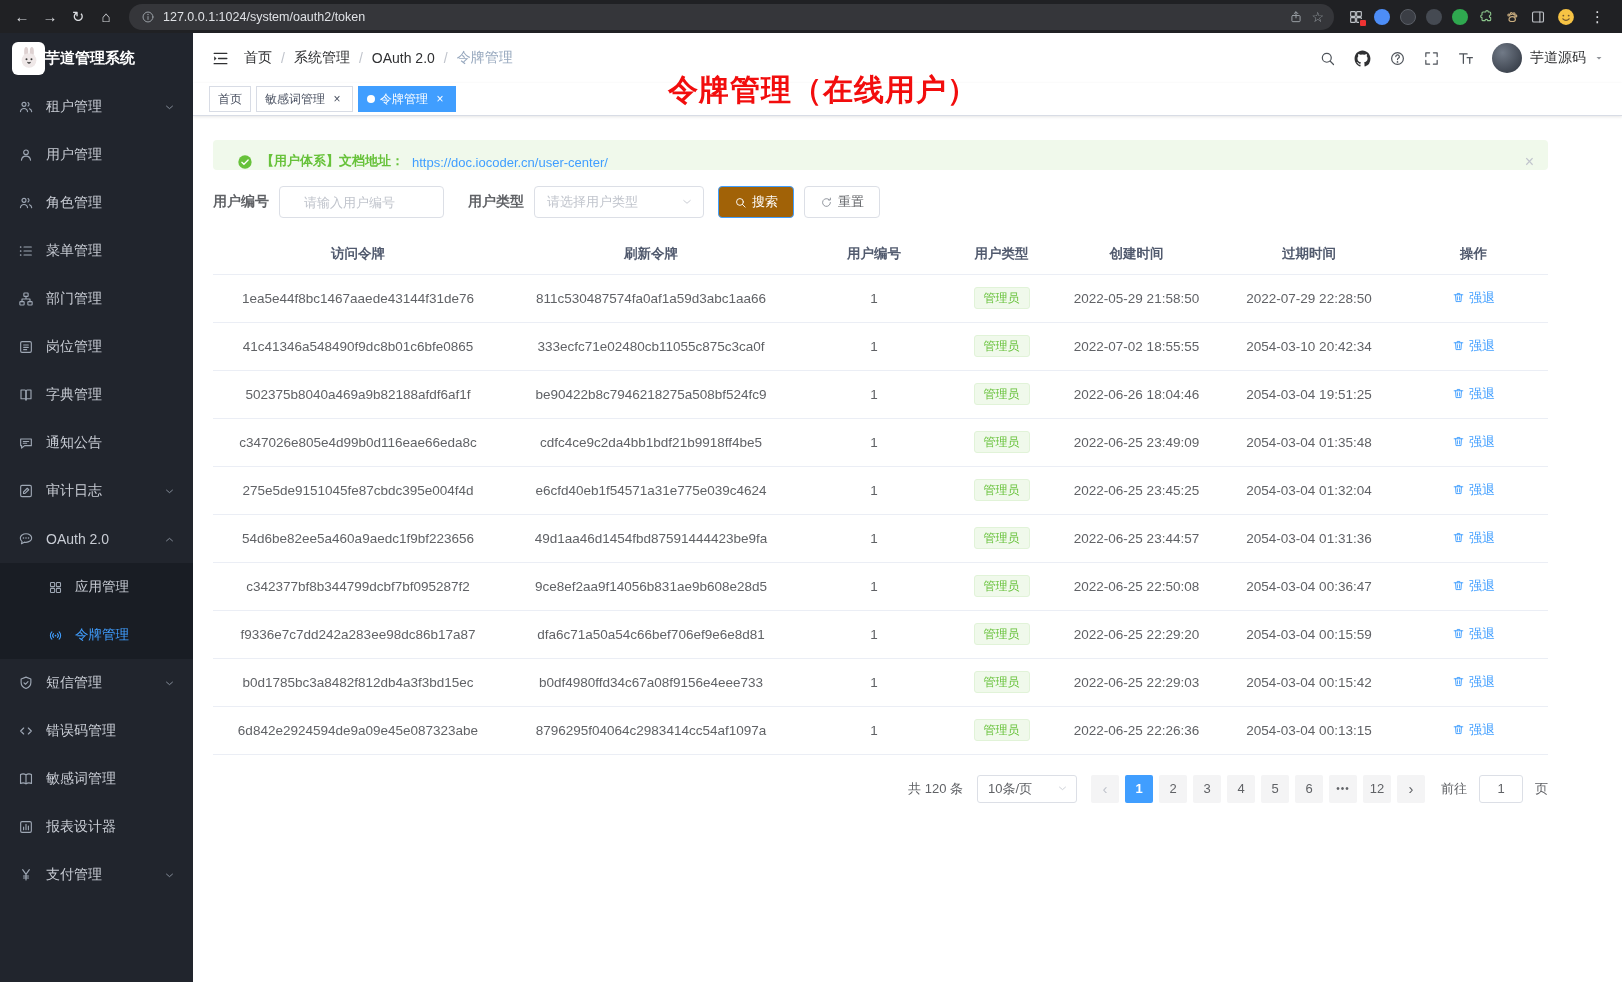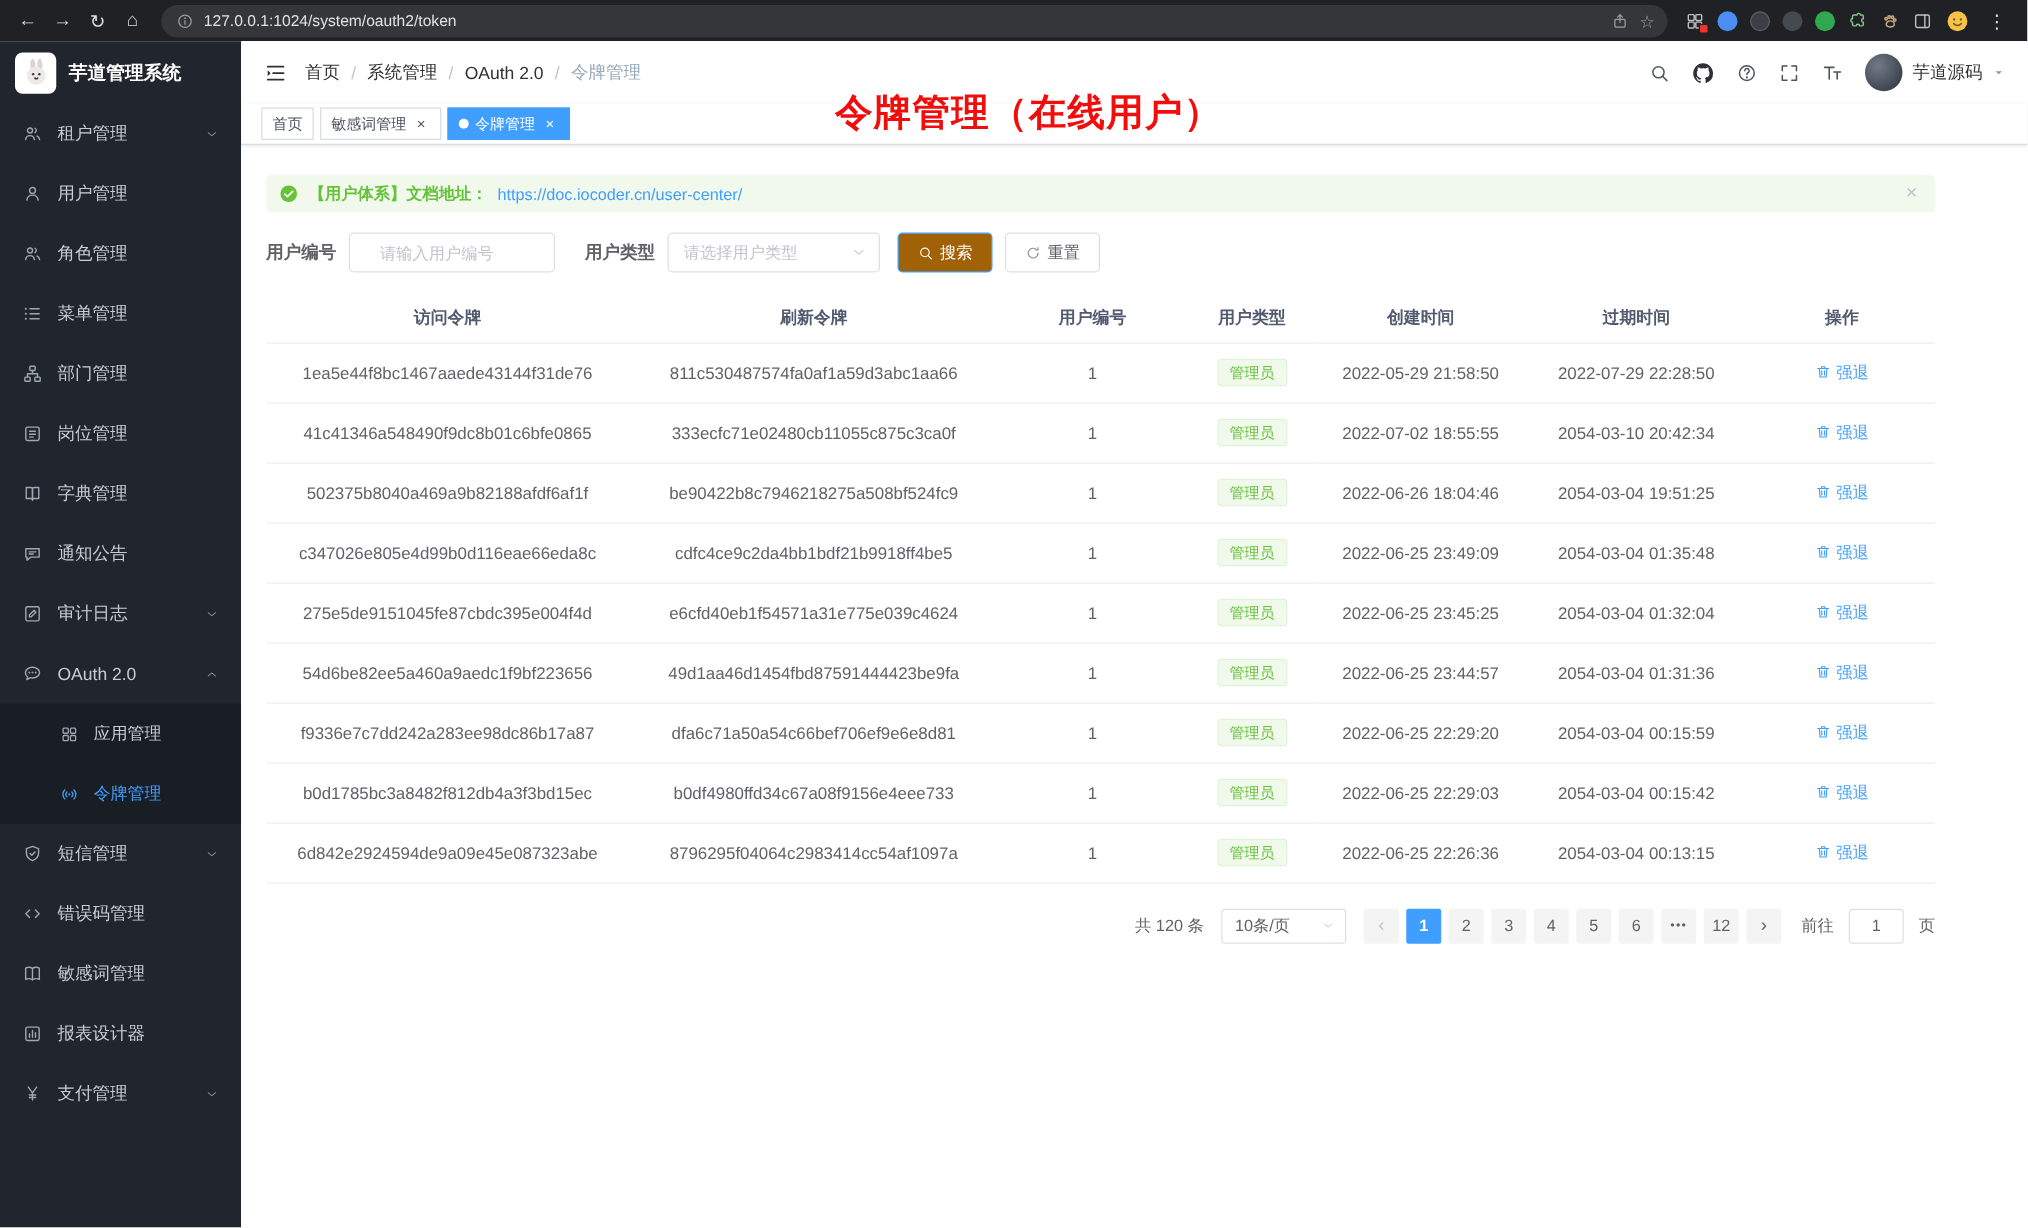"芋道管理系统" .logo-row { gap: 10px -> none }
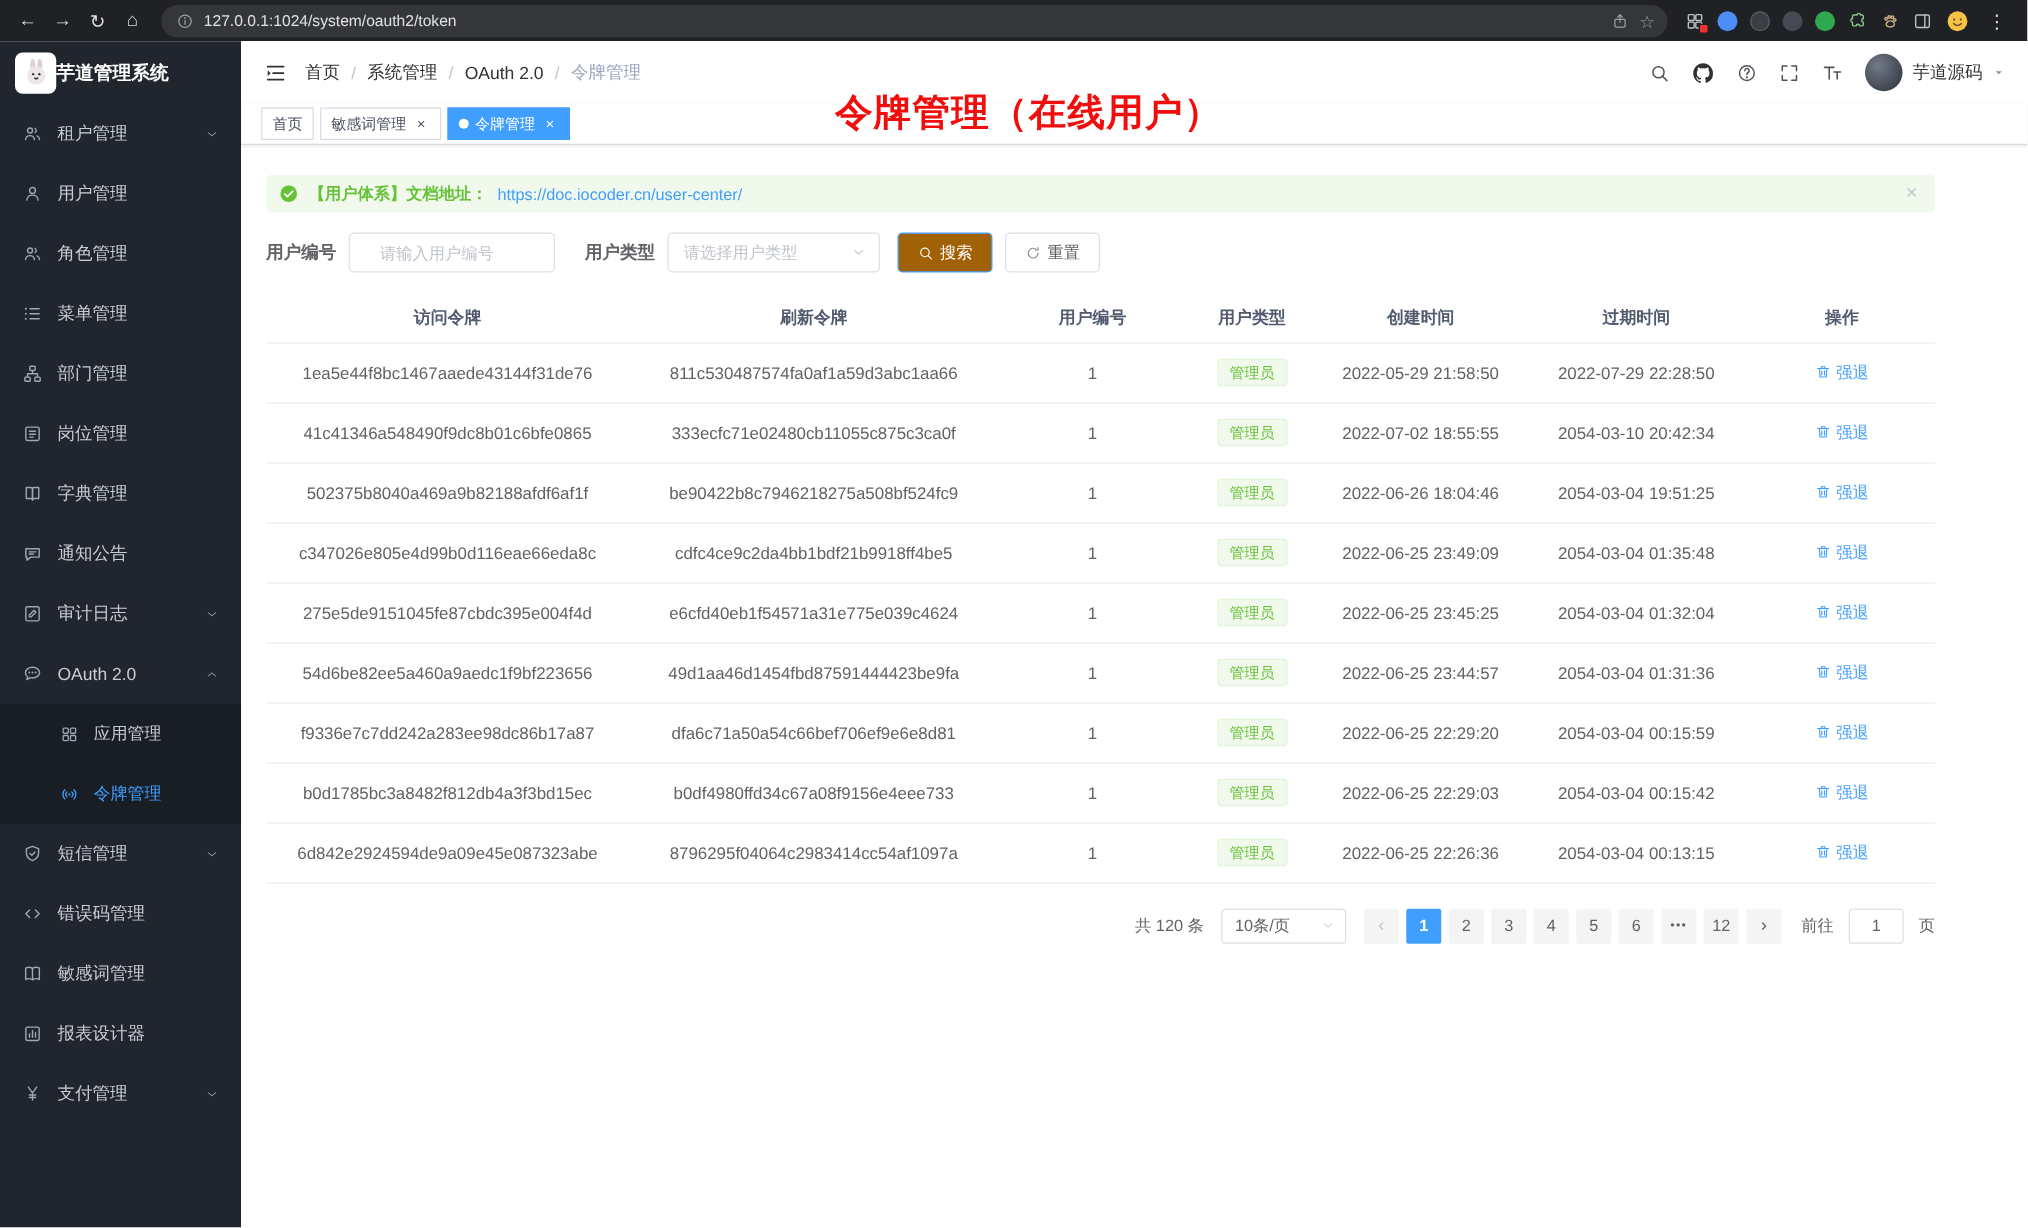"【用户体系】文档地址：" .alert { align-items: center -> flex-end; padding: 0 10px -> 0 24px }
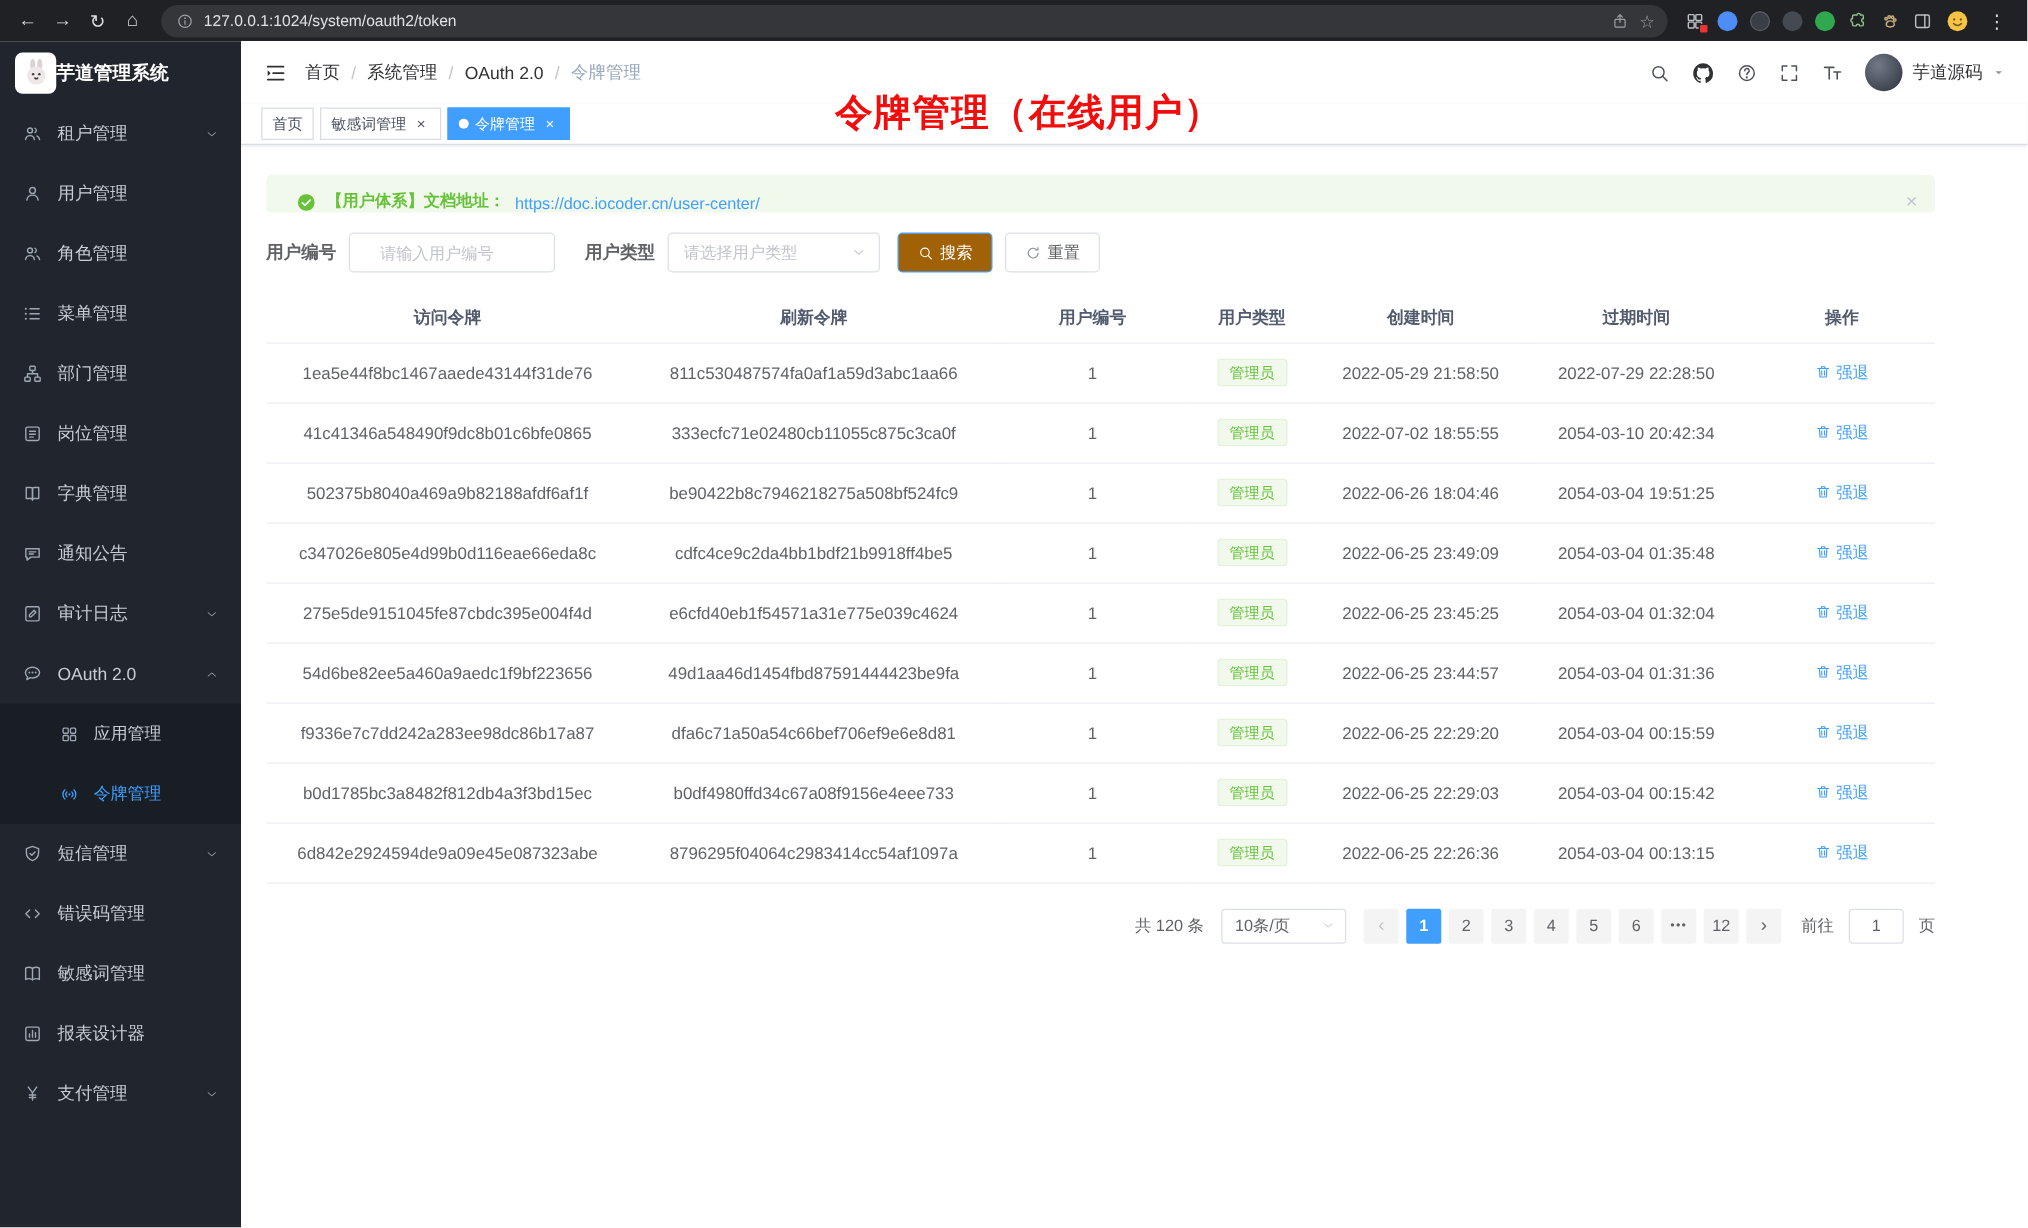"c342377bf8b344799dcbf7bf095287f2" tr { html: none -> <tr> <td>c342377bf8b344799dcbf7bf095287f2</td> <td>9ce8ef2aa9f14056b831ae9b608e28d5</td> <td>1</td> <td><span>管理员</span></td> <td>2022-06-25 22:50:08</td> <td>2054-03-04 00:36:47</td> <td><button> <svg> <path></path> </svg> <span>强退</span> </button></td> </tr> }
